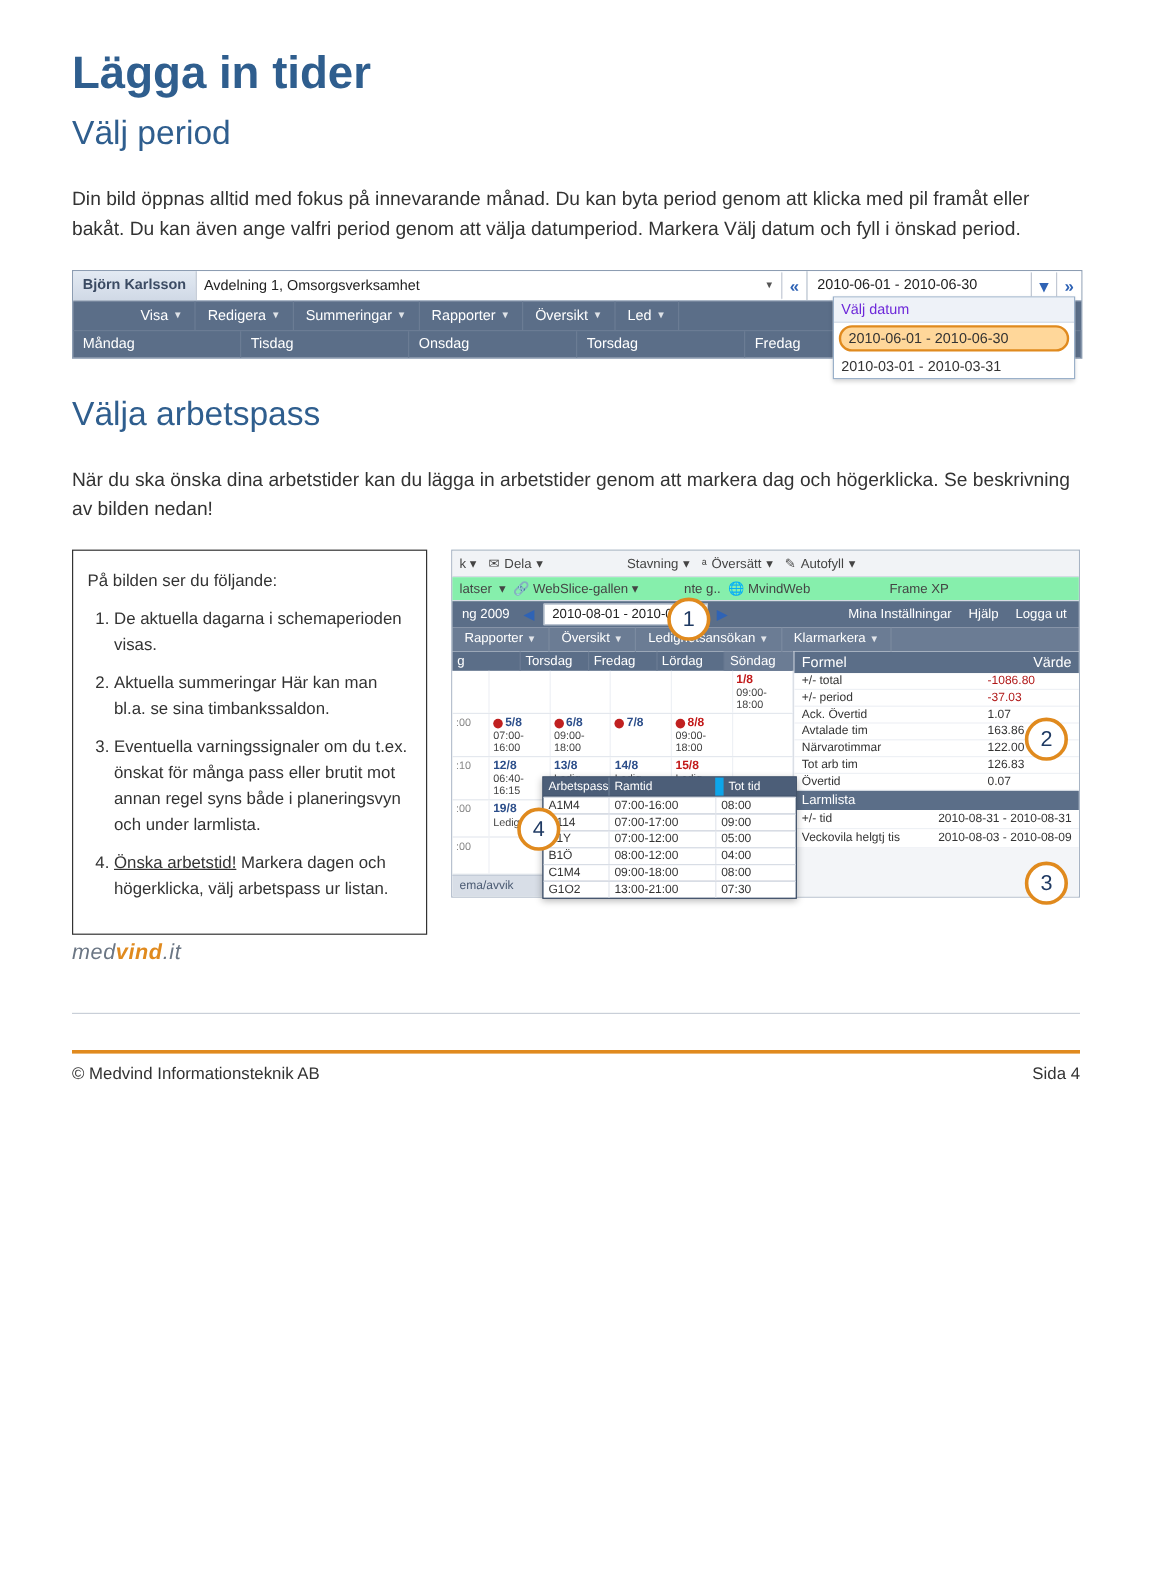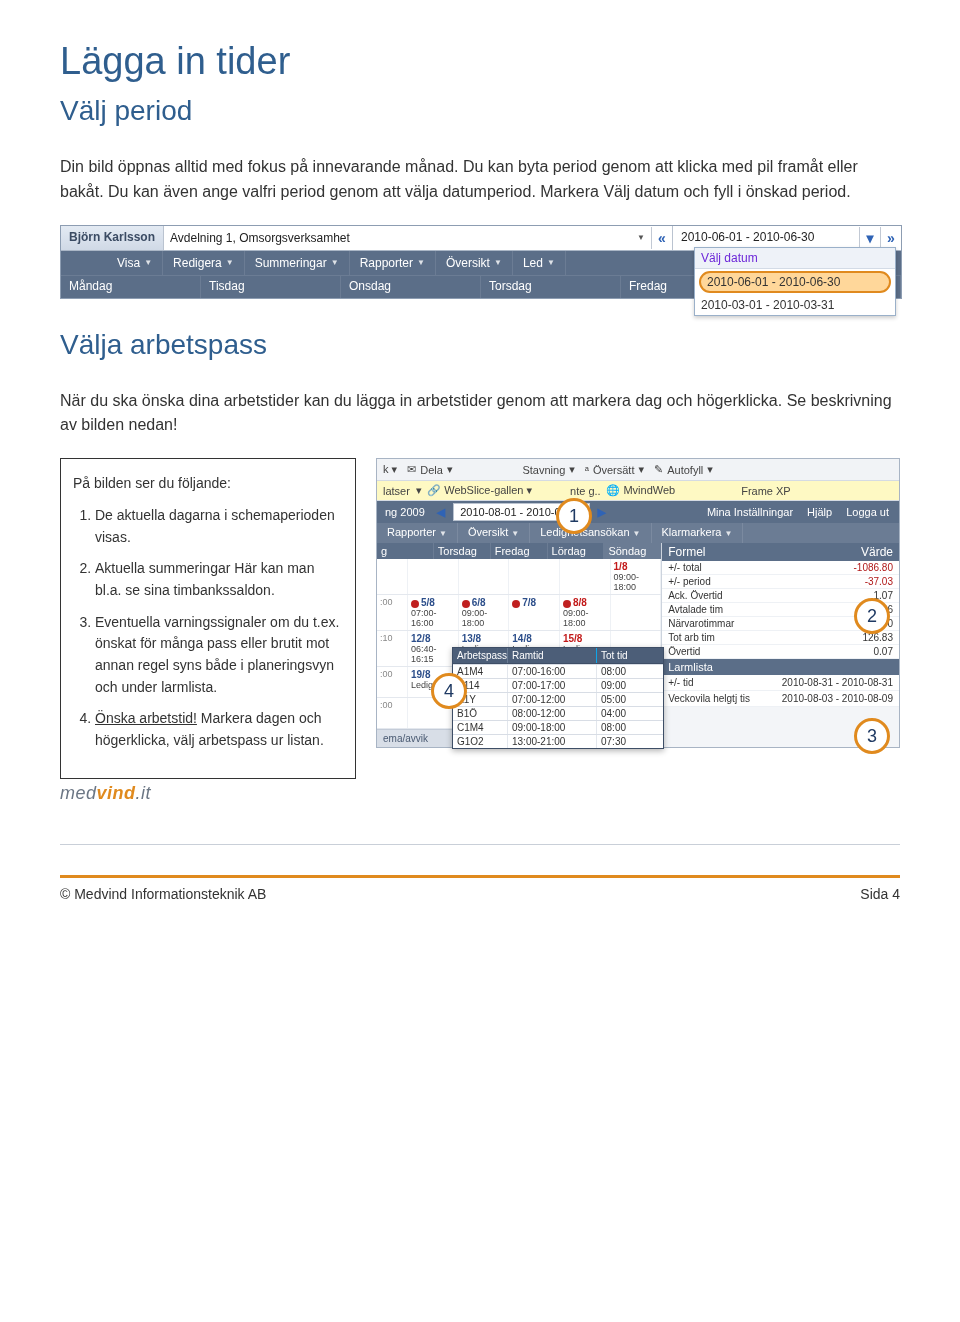"Lägga in tider" h1.title { font-weight: 400 -> 700 }
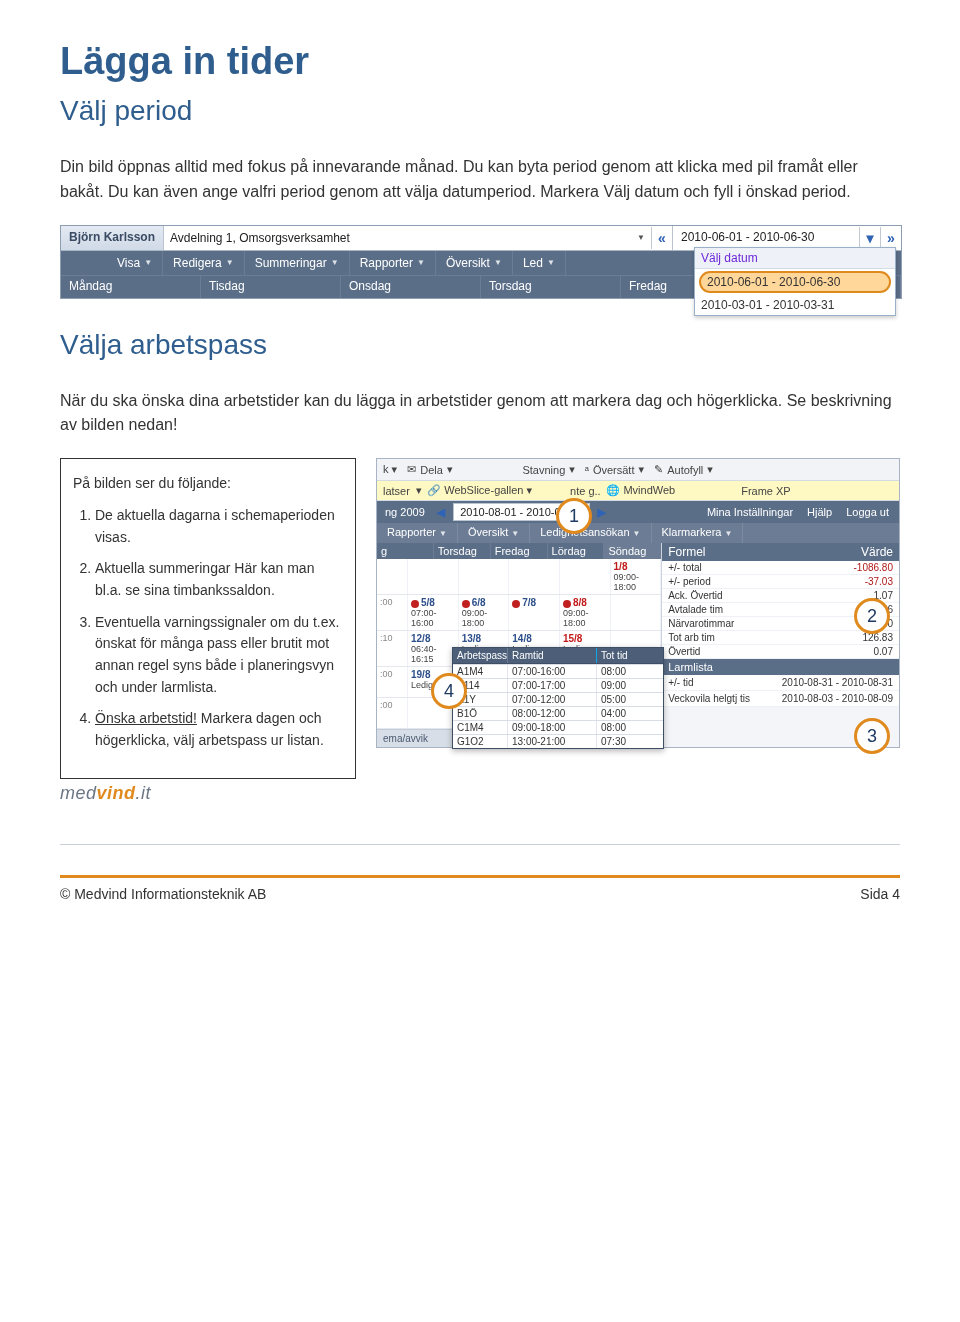"latser" .s2-toolbar2 { background: #fef9c3 -> #86efac }
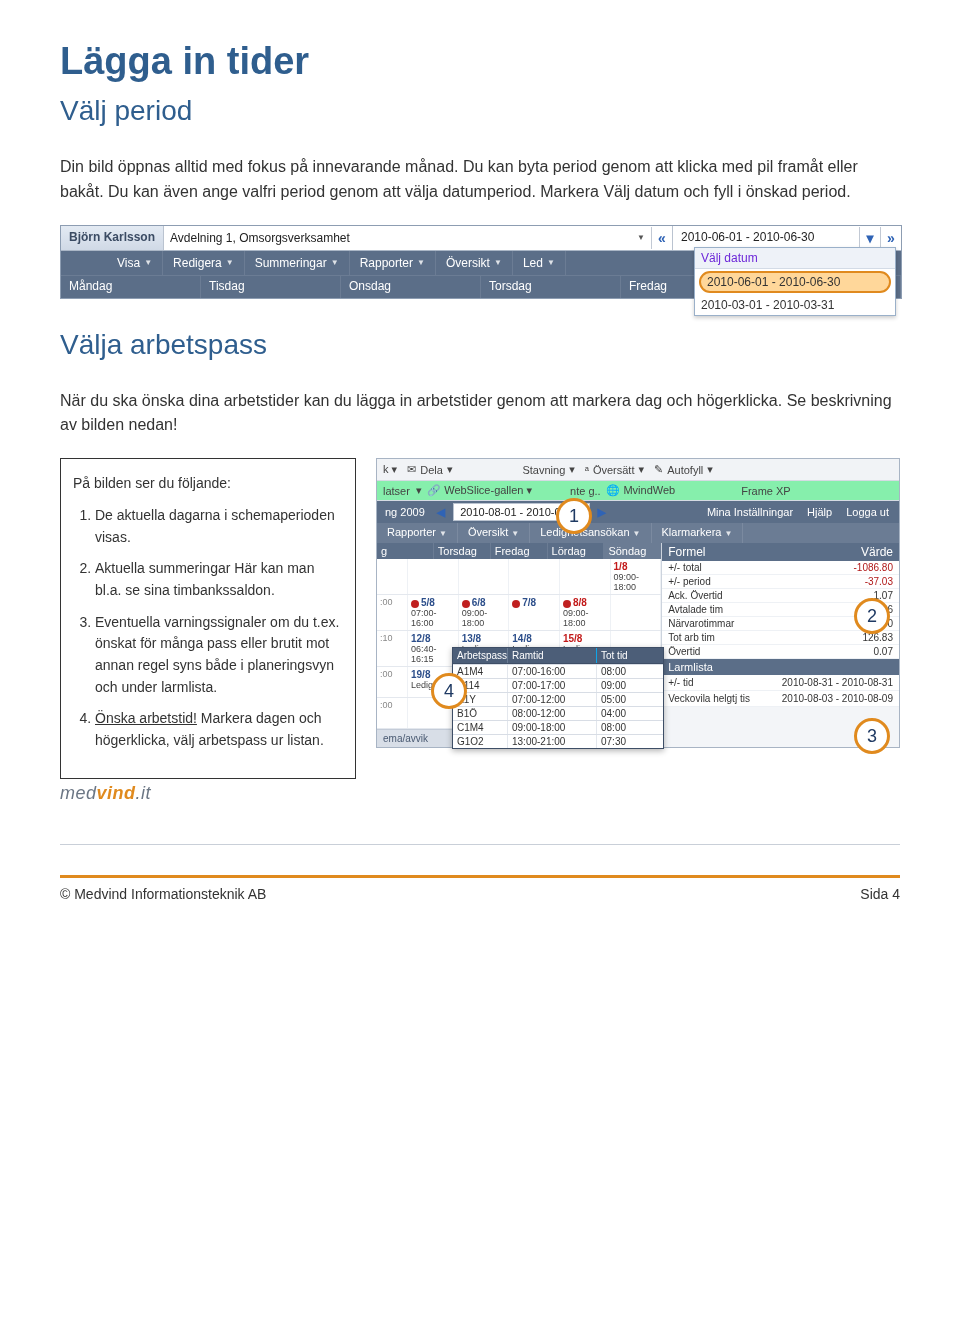"-1086.80" .side-row div:last-child { text-align: right -> left }
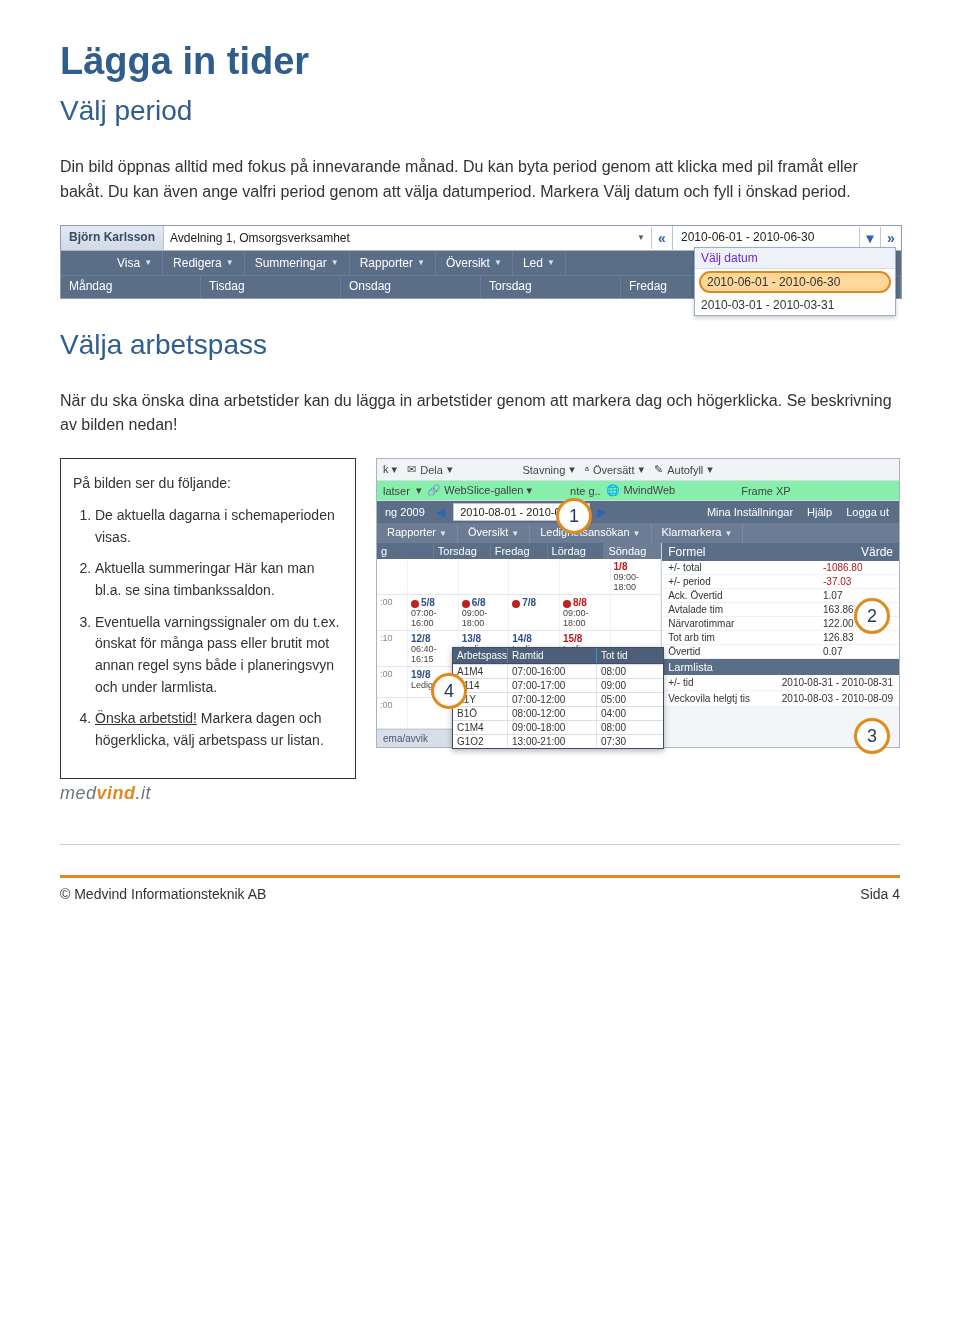"Ramtid" .pass-popup .ph span:nth-child(2) { border-right: 1px solid #0ea5e9 -> 7px solid #0ea5e9 }
